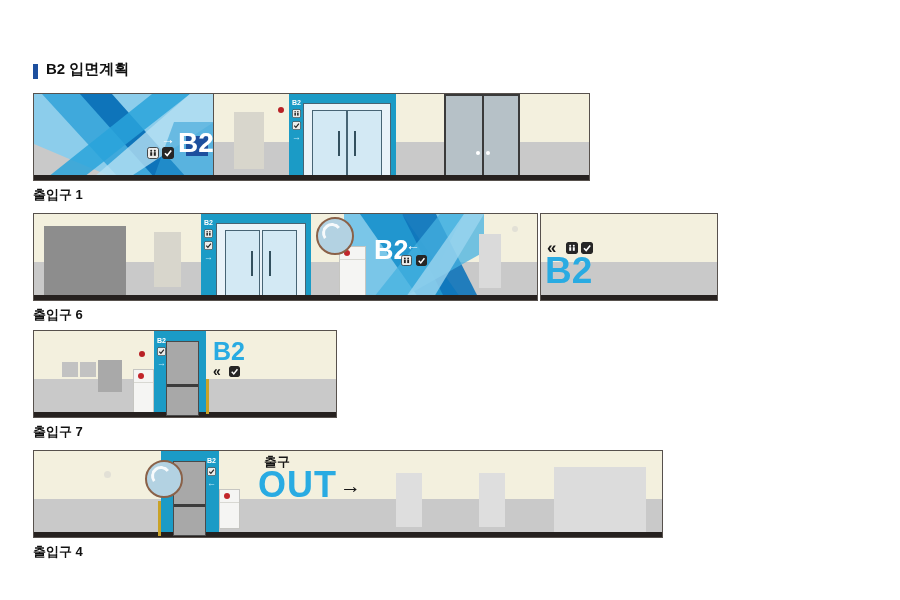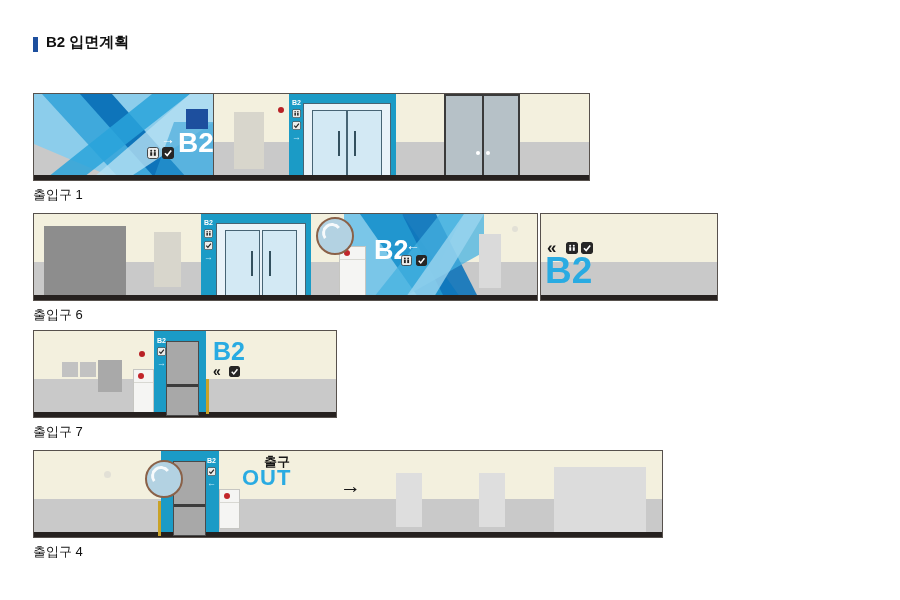"B2 입면계획" .abs { margin-top: none -> 27px }
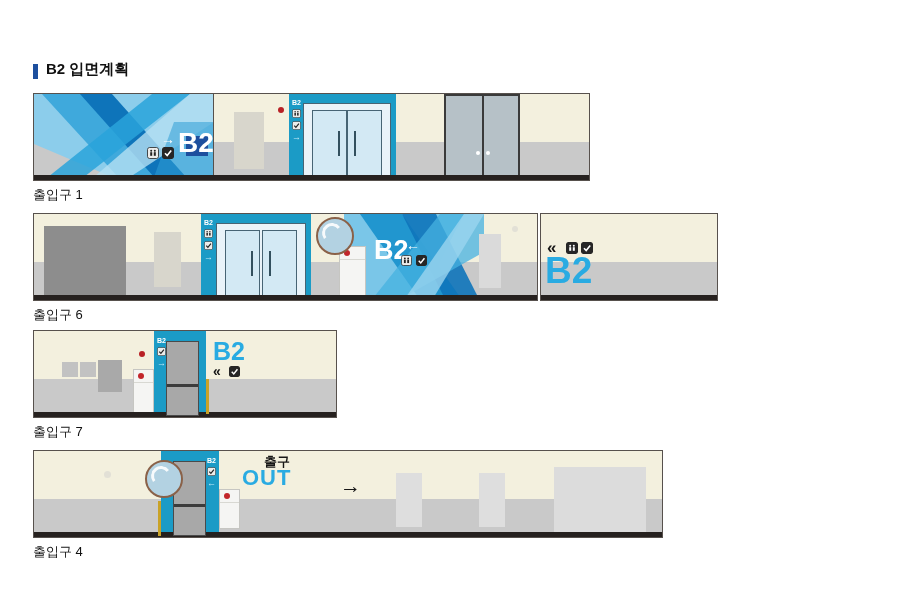"출입구 1" .cap { font-weight: normal -> bold }
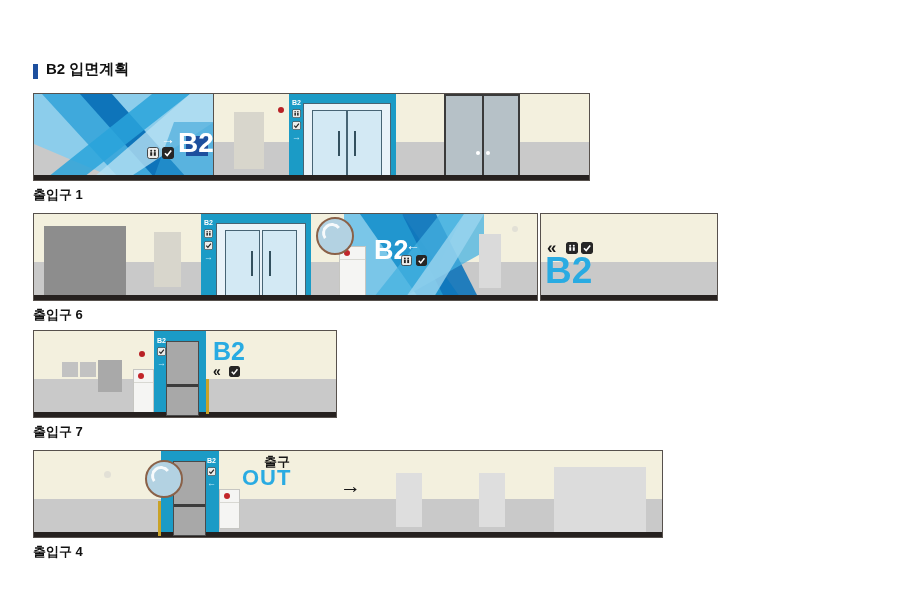"OUT" span.bigcyan { font-size: 22px -> 36px; left: 208px -> 224px }
